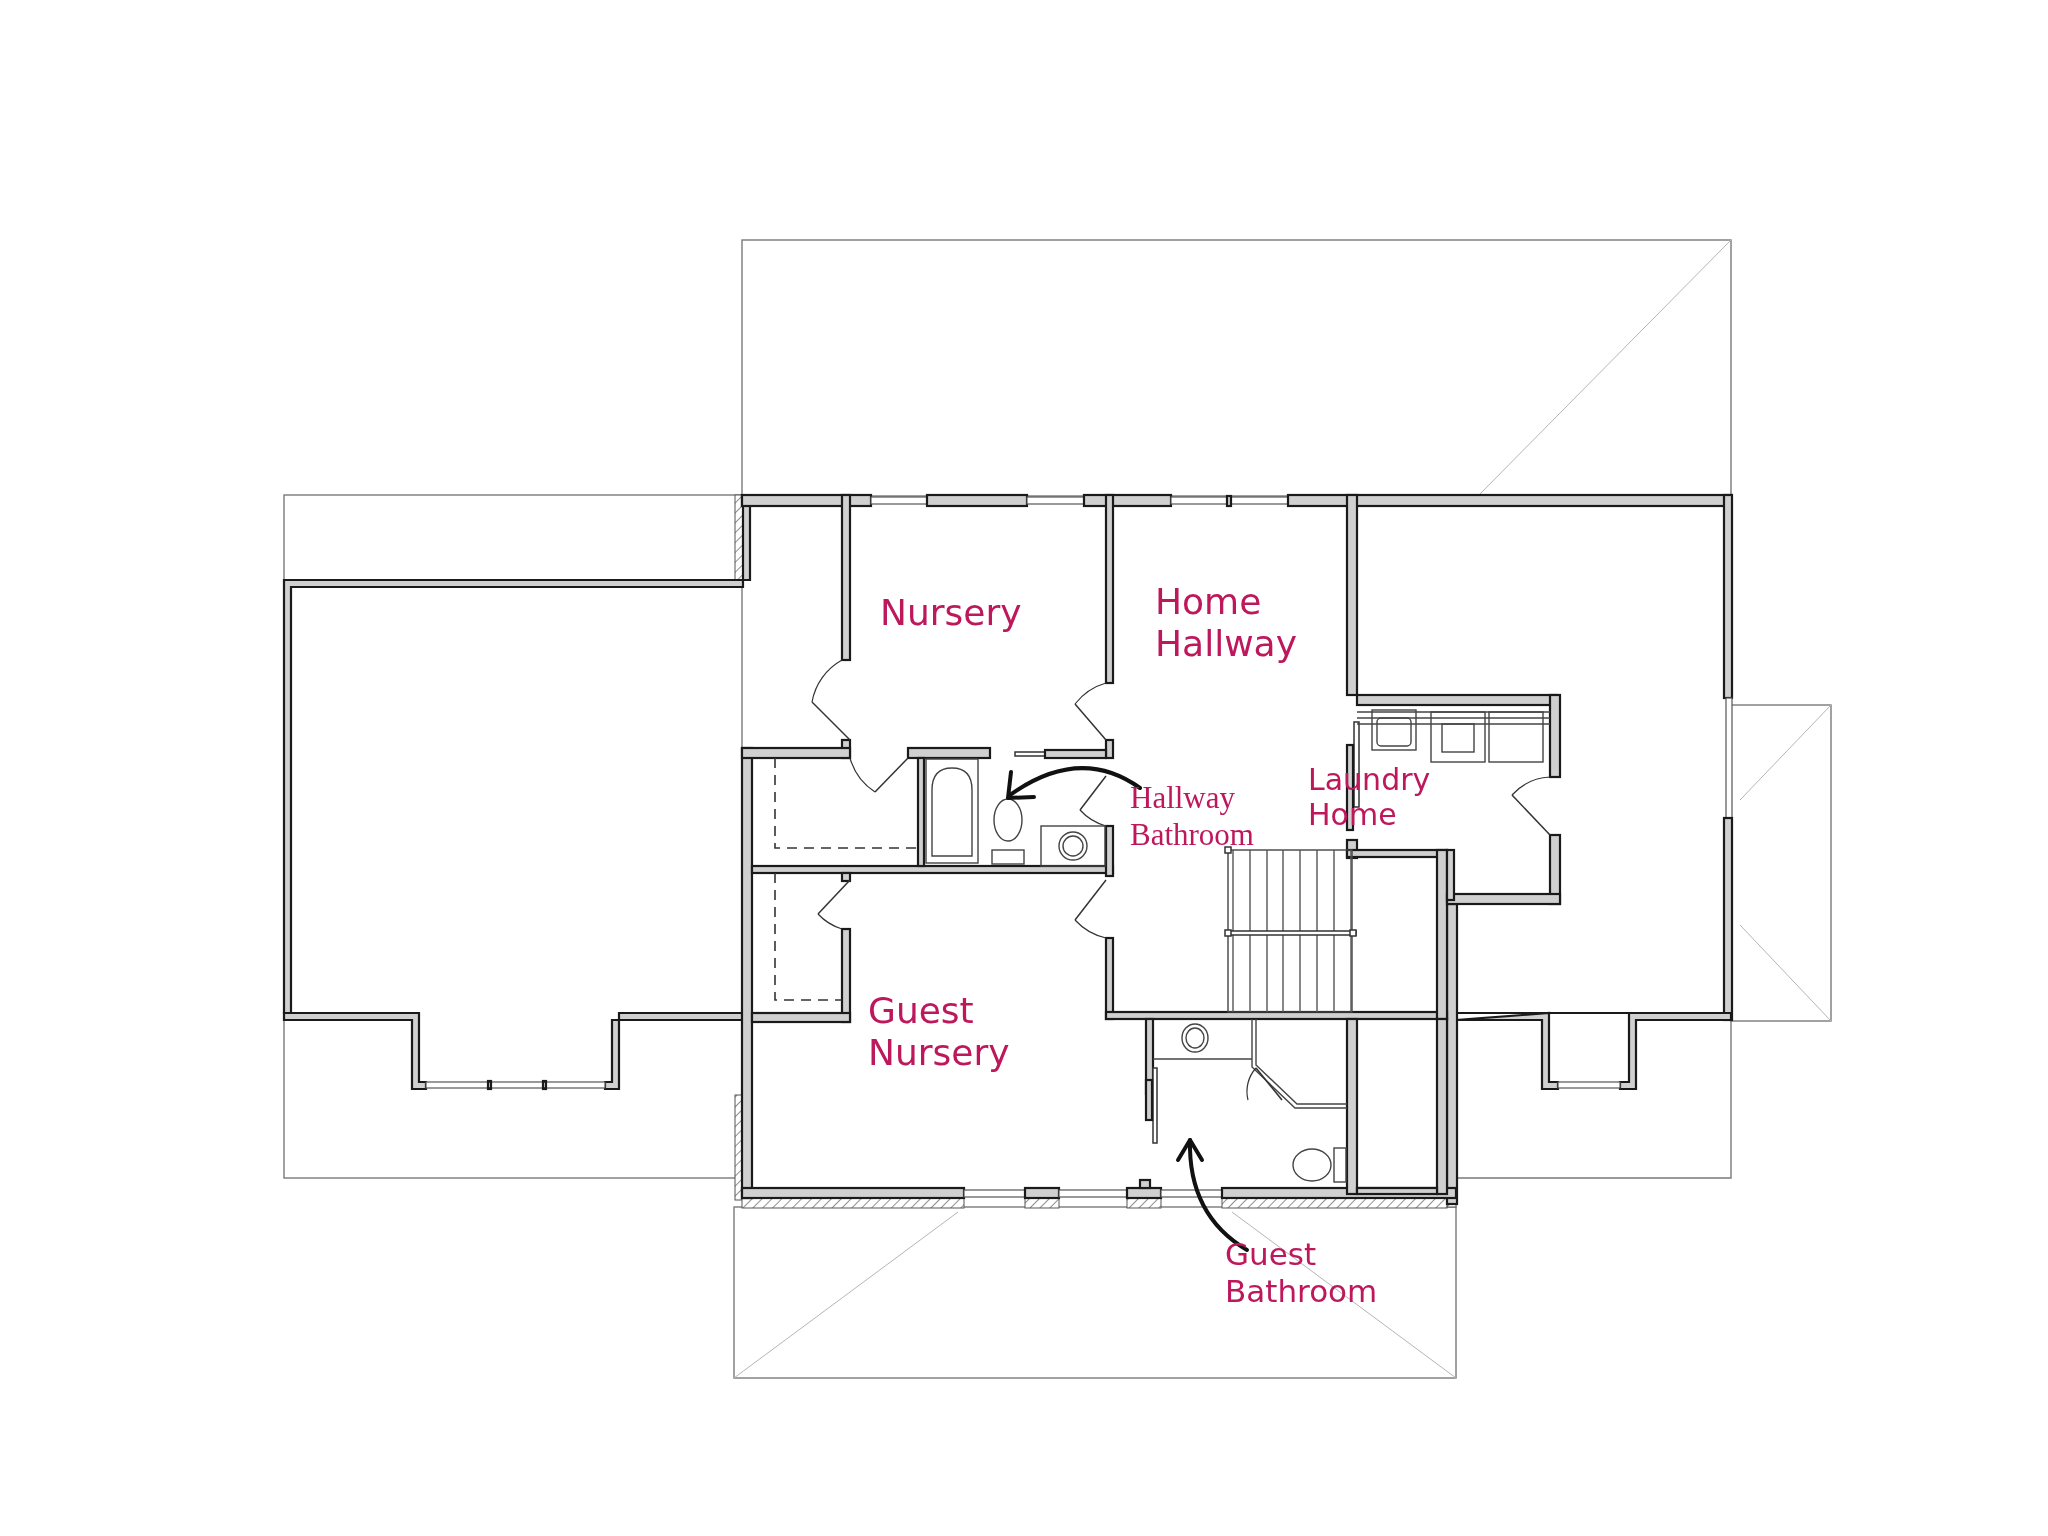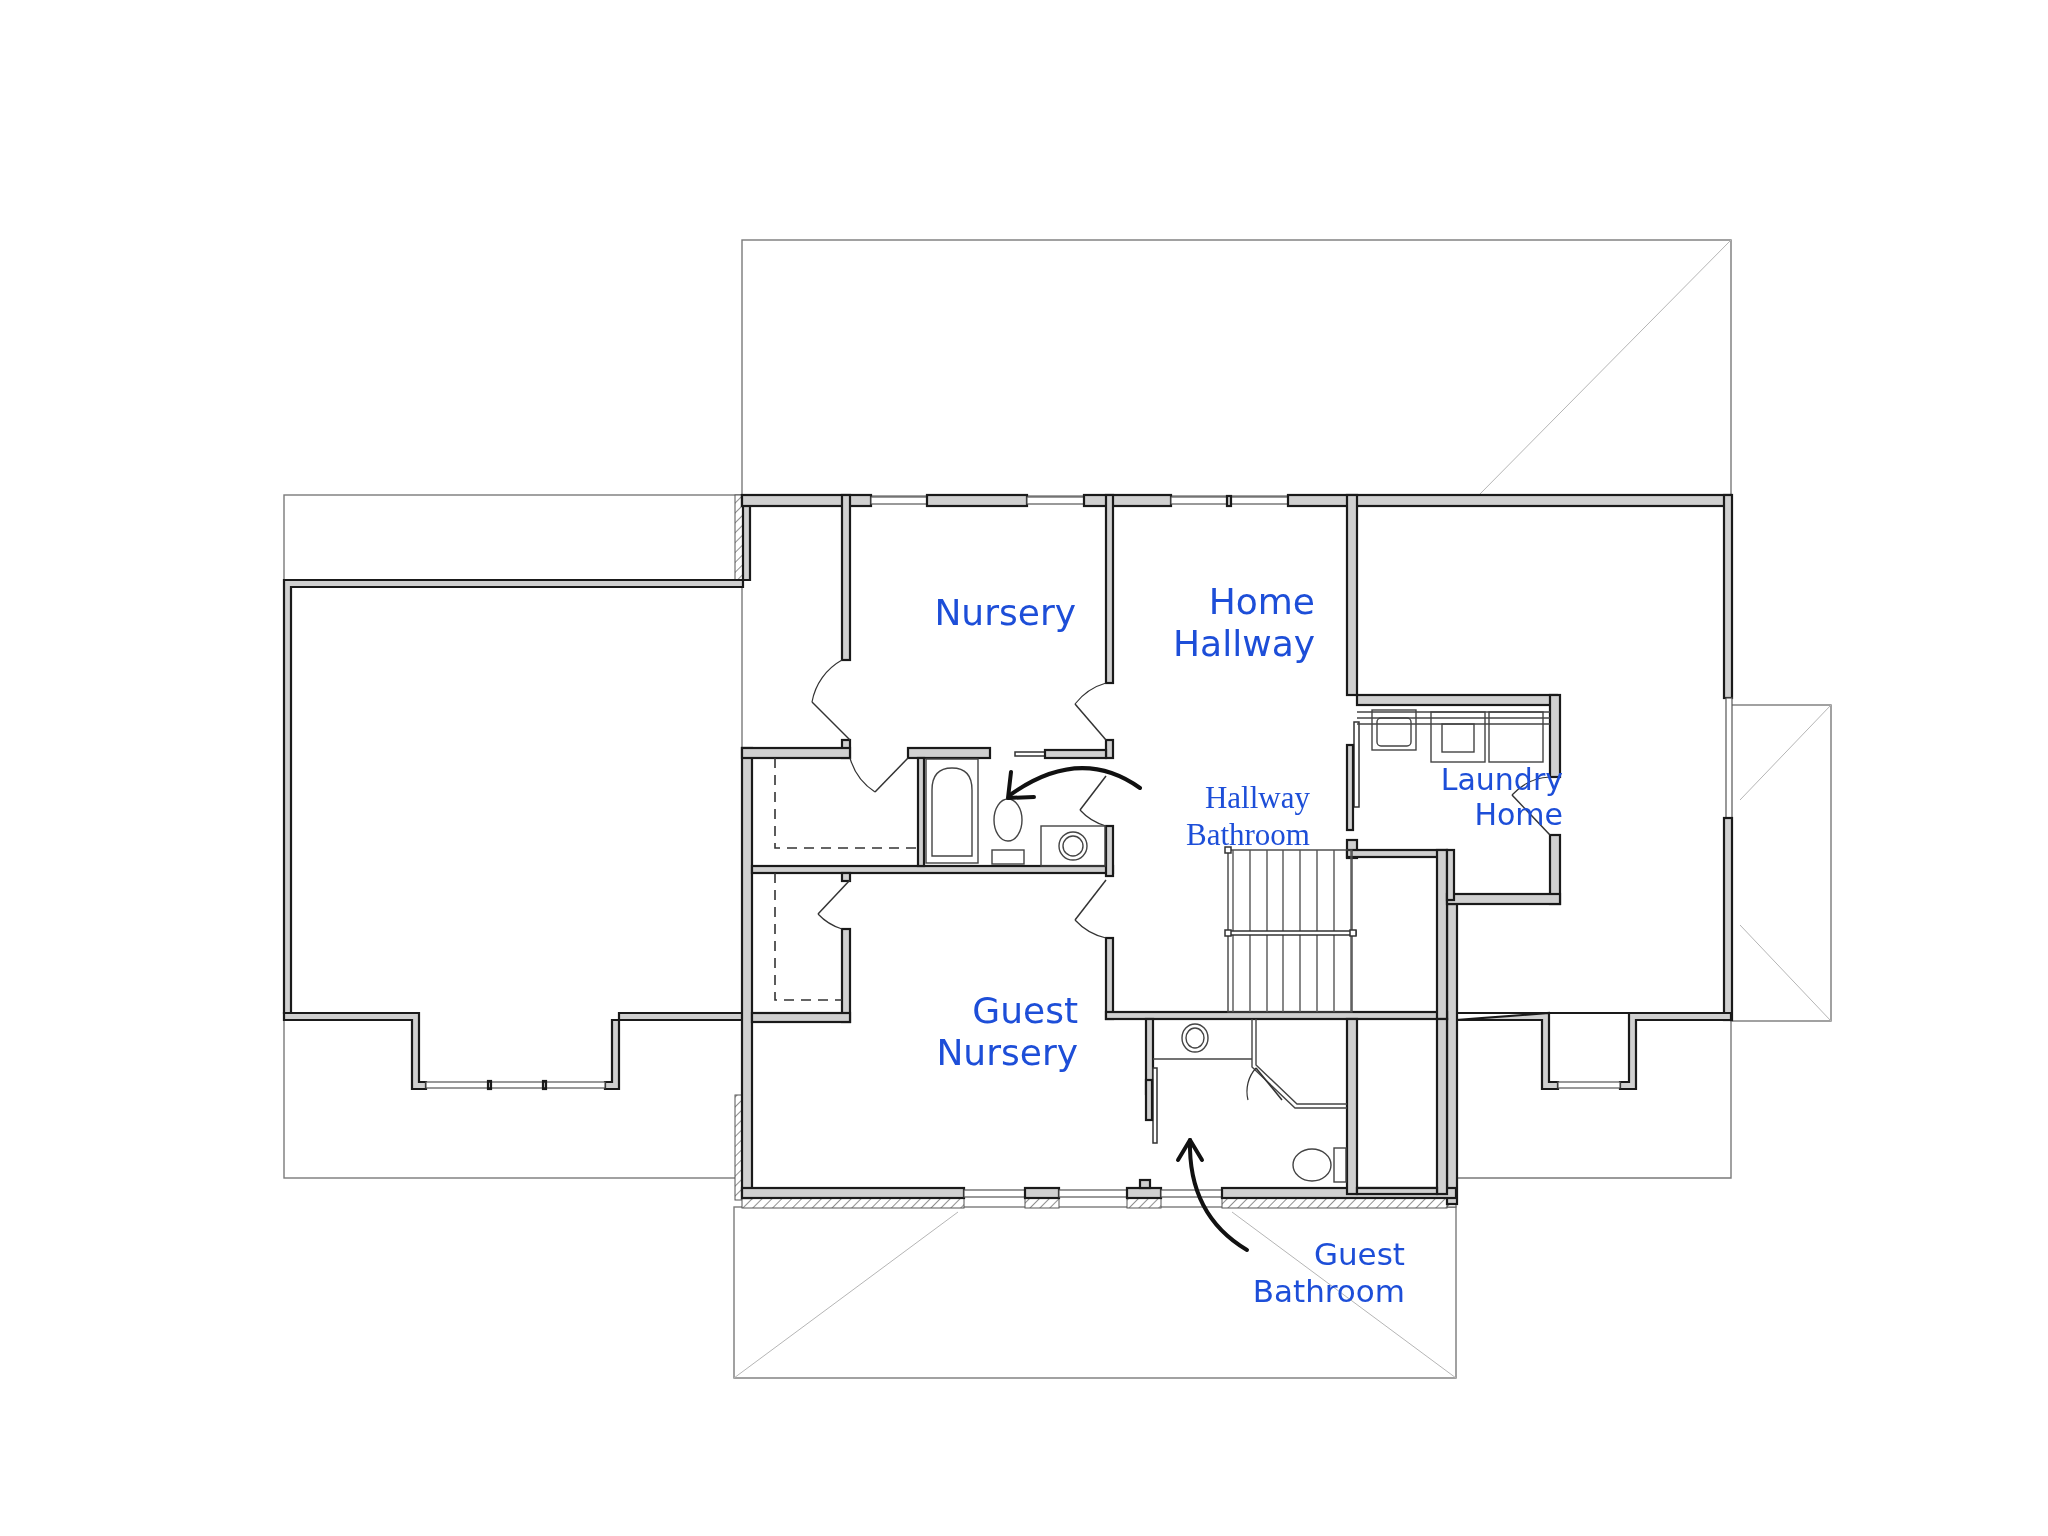"Nursery" .label { color: #1d4ed8 -> #be185d; text-align: right -> left }
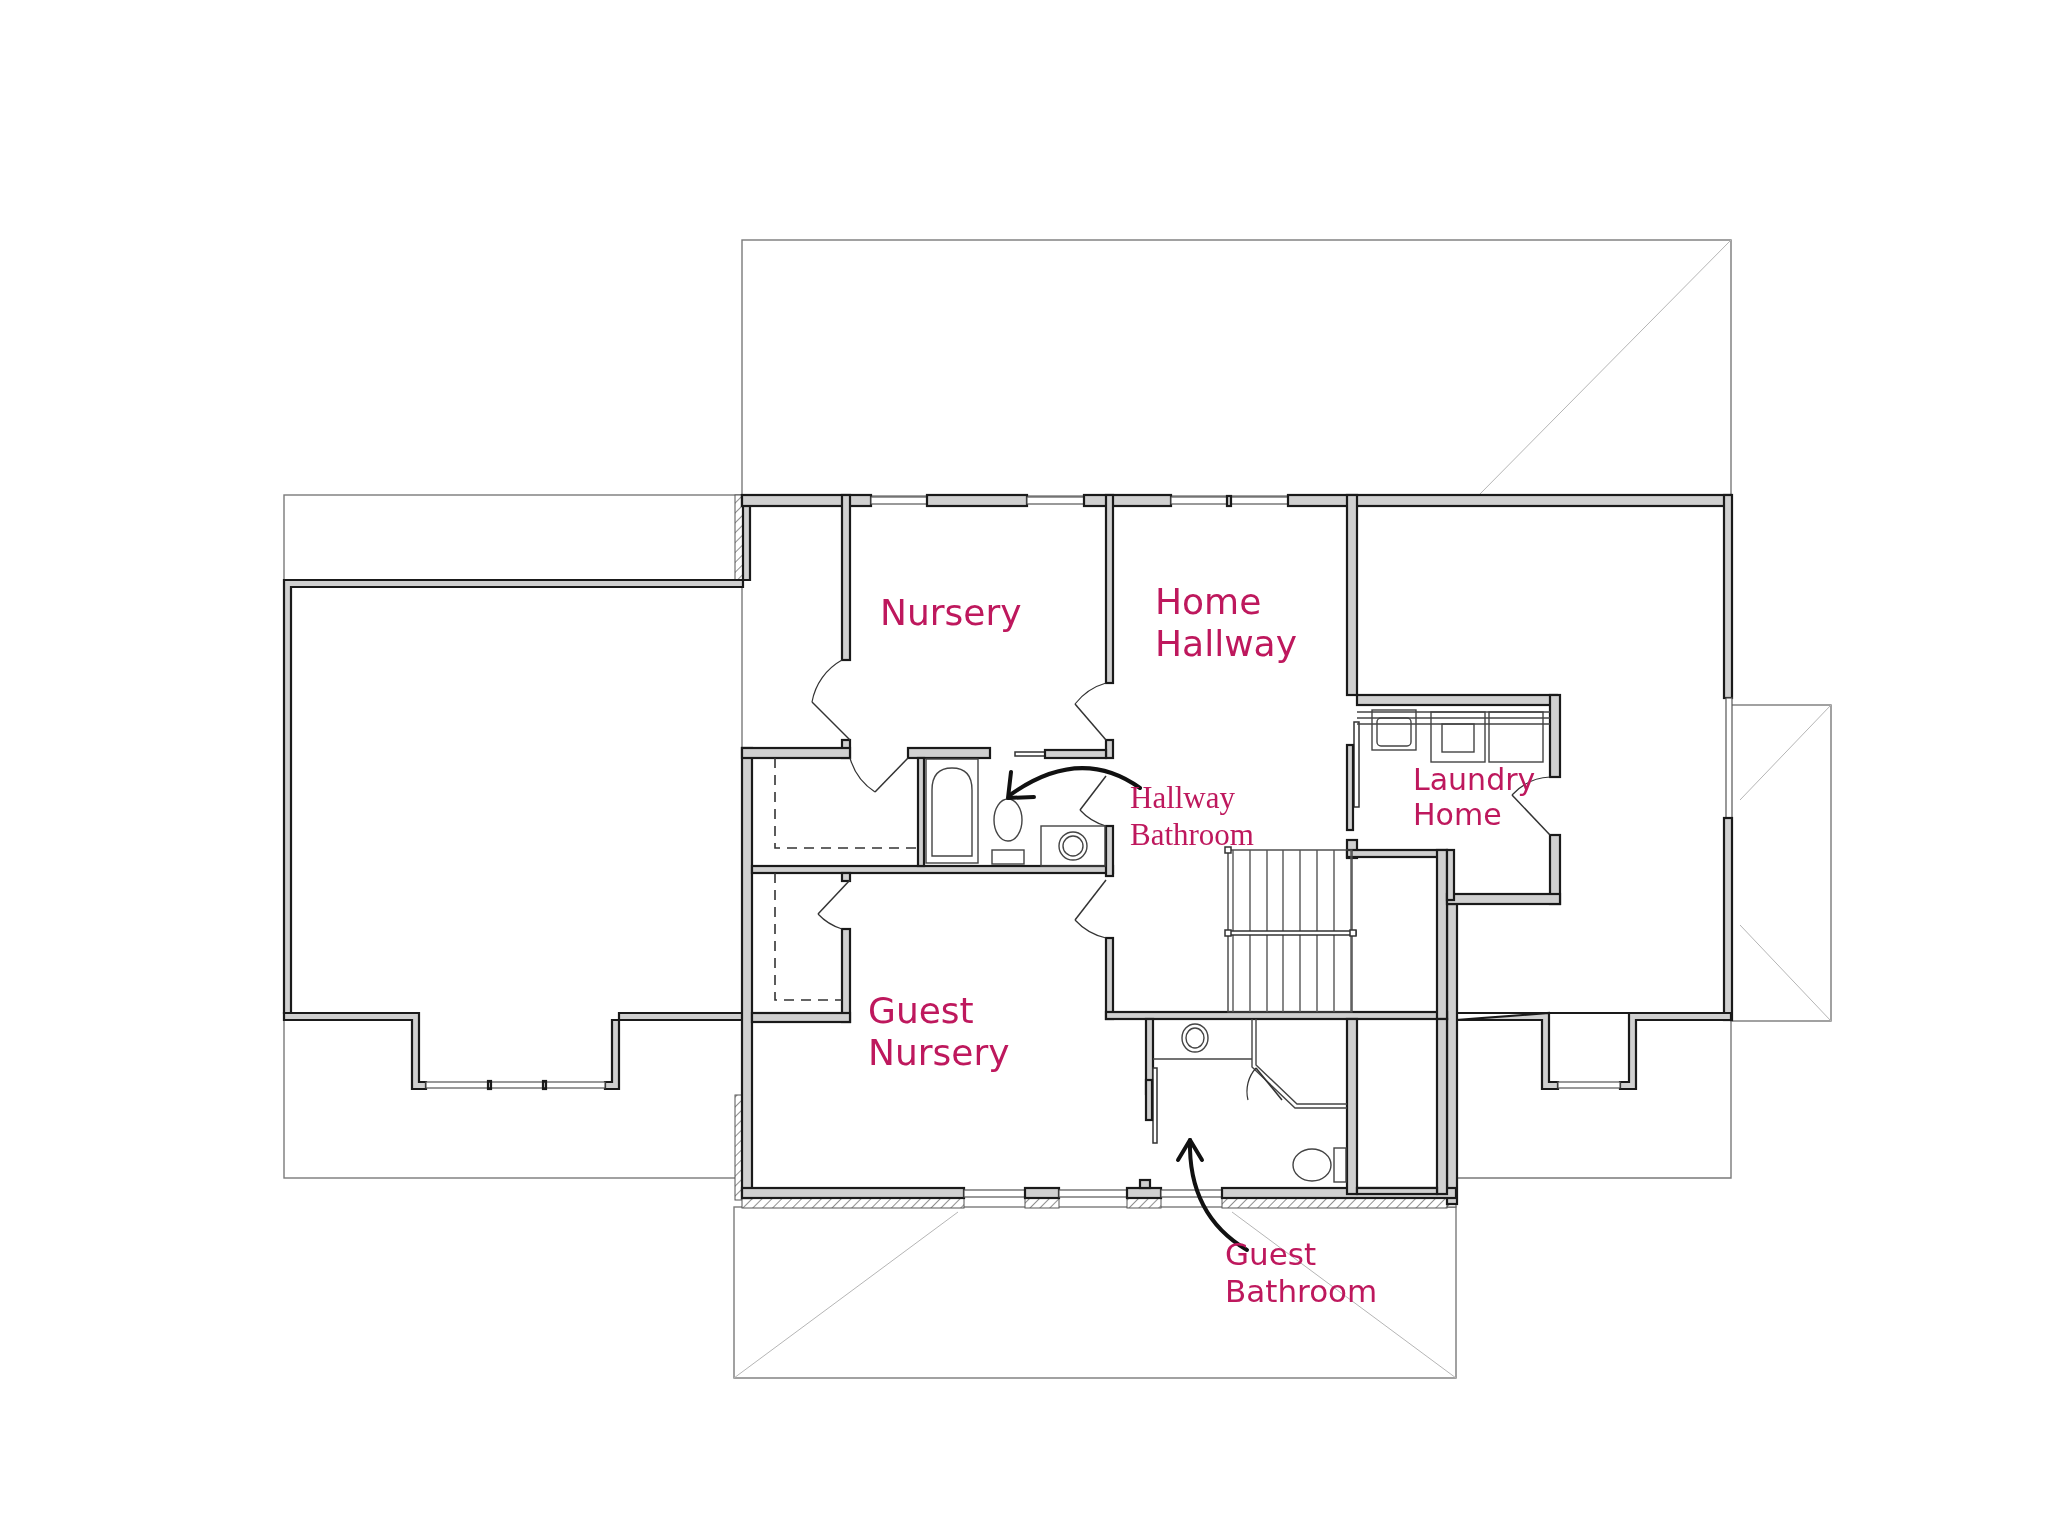"Laundry" div.label { left: 1413px -> 1308px }
